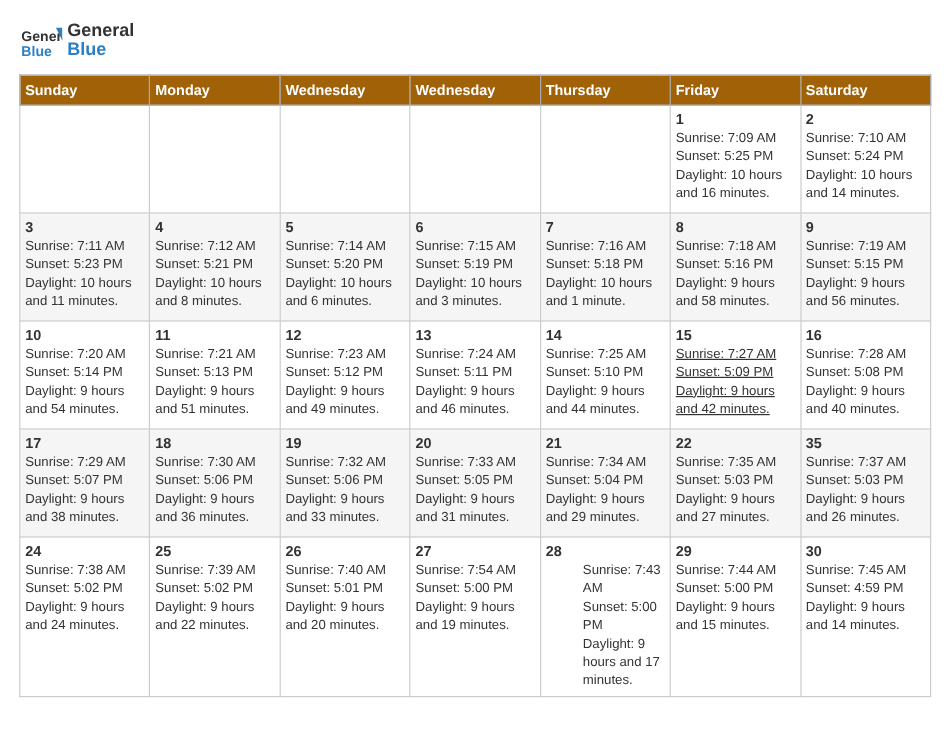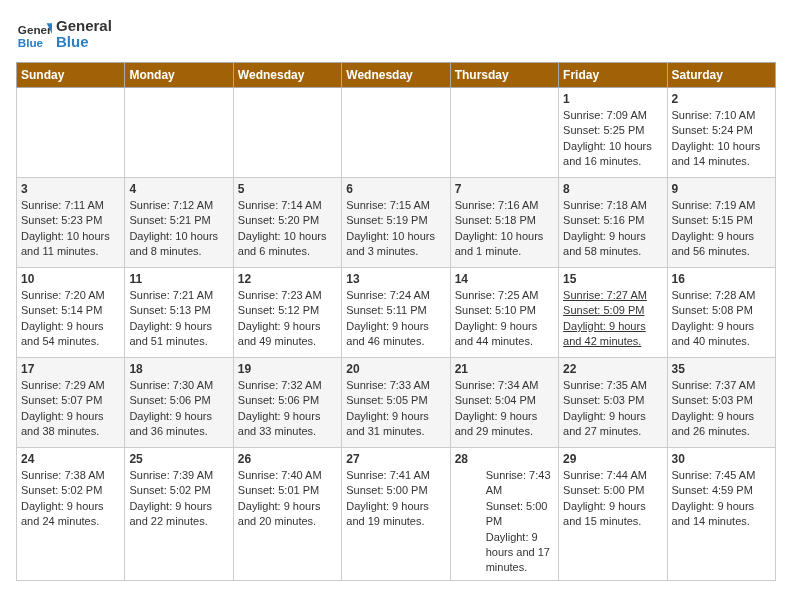"Sunrise: 7:41 AM" div.day-info { text: 7:41 -> 7:54 }
